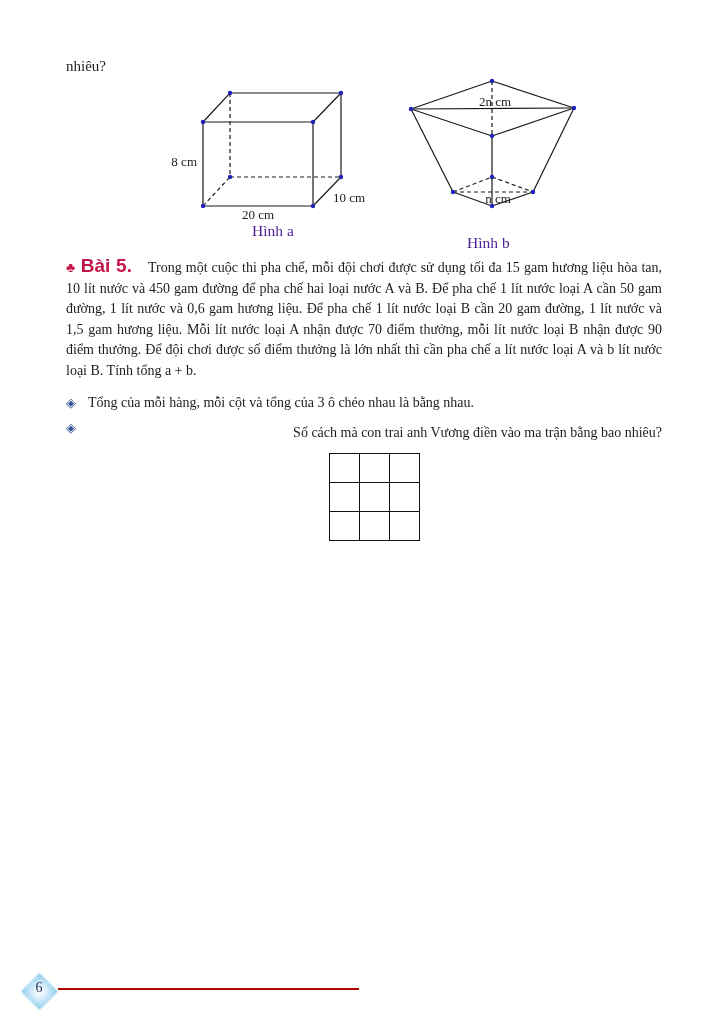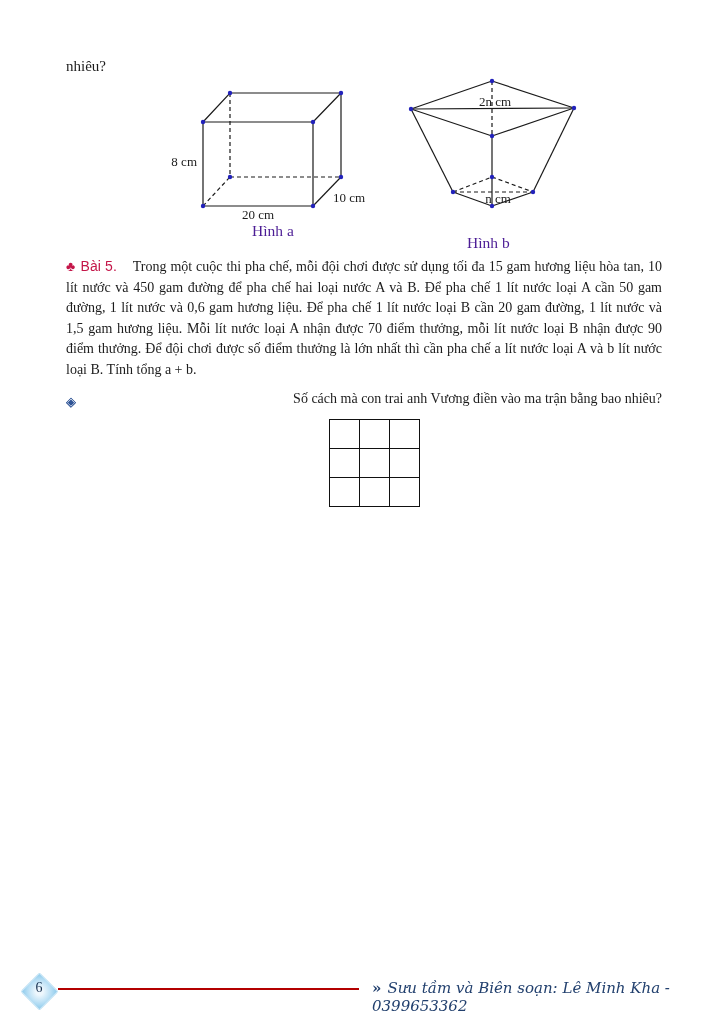"Bài 5." .ex-label { font-size: 14px -> 19px; font-weight: normal -> bold }
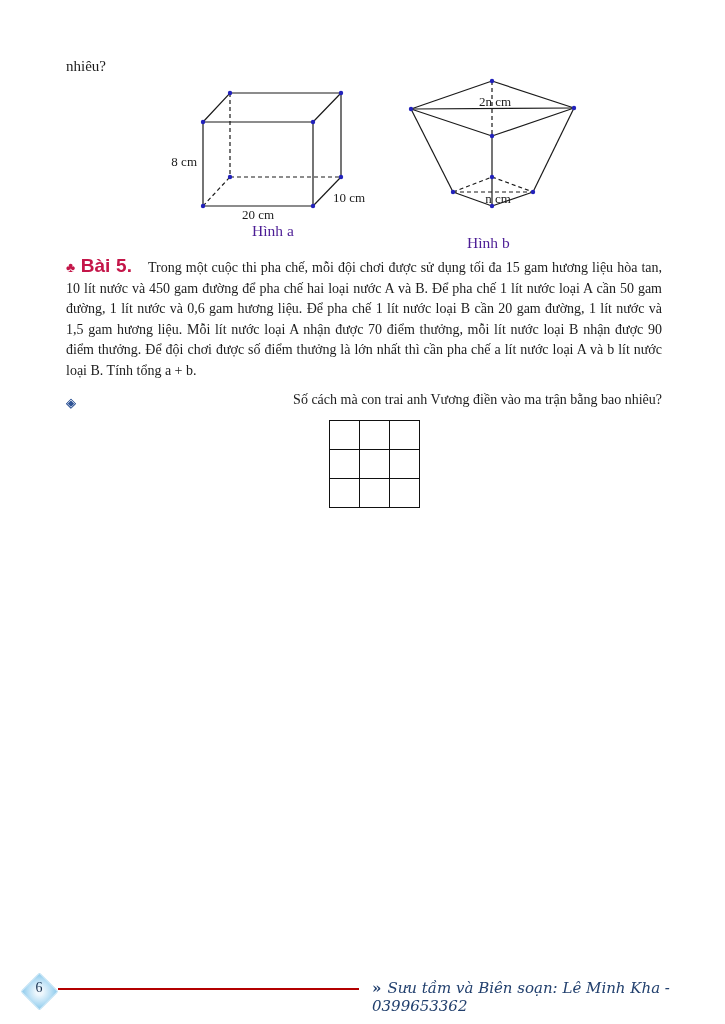"Tổng của mỗi hàng, mỗi" span { html: none -> <span>Tổng của mỗi hàng, mỗi cột và tổng của 3 ô chéo nhau là bằng nhau.</span> }
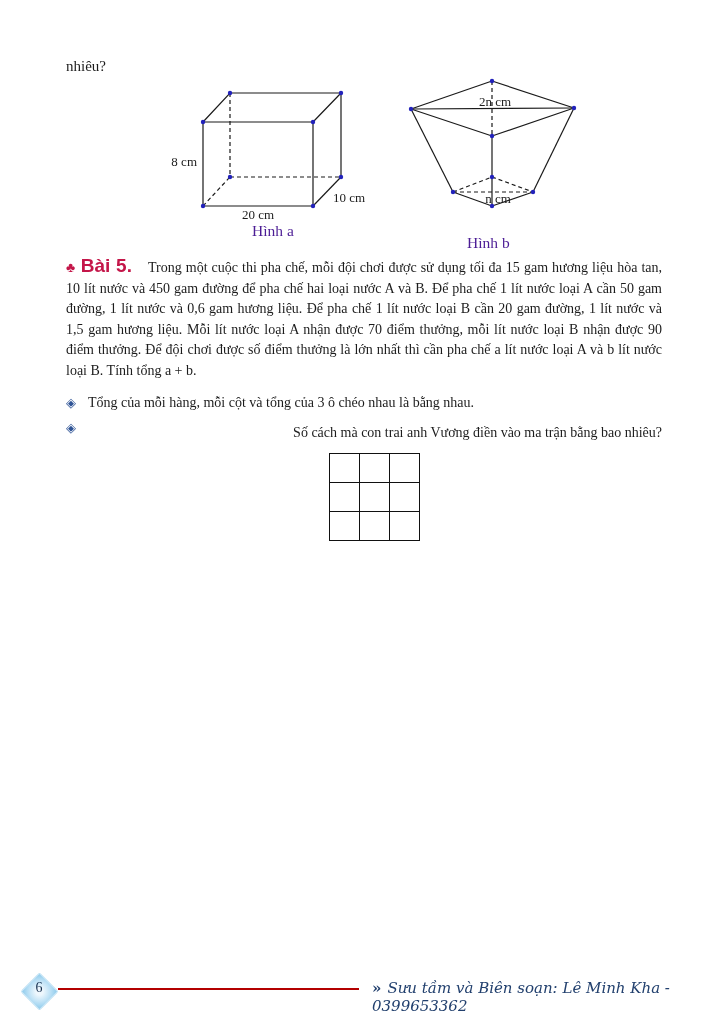"» Sưu tầm và Biên" div.footer-credit { html: <div><span>»</span><span>Sưu tầm và Biên soạn: Lê Minh Kha - 0399653362</span></div> -> none }
